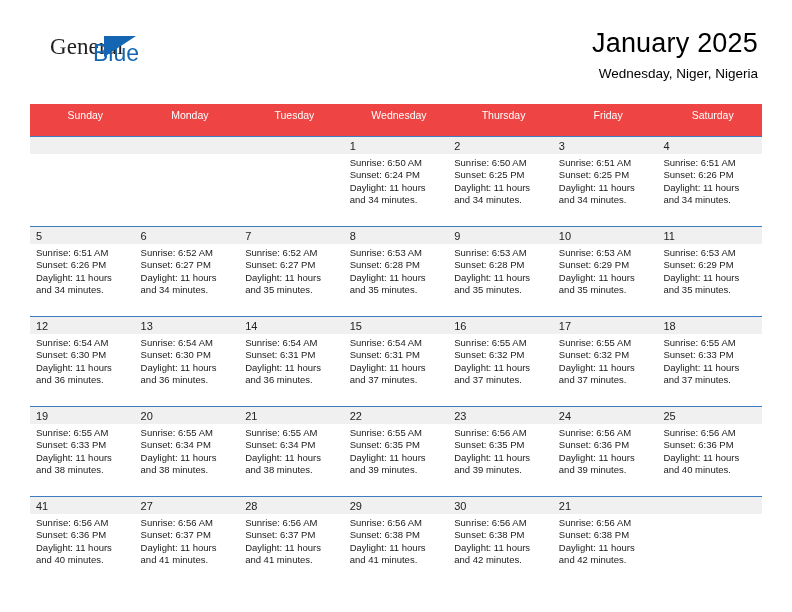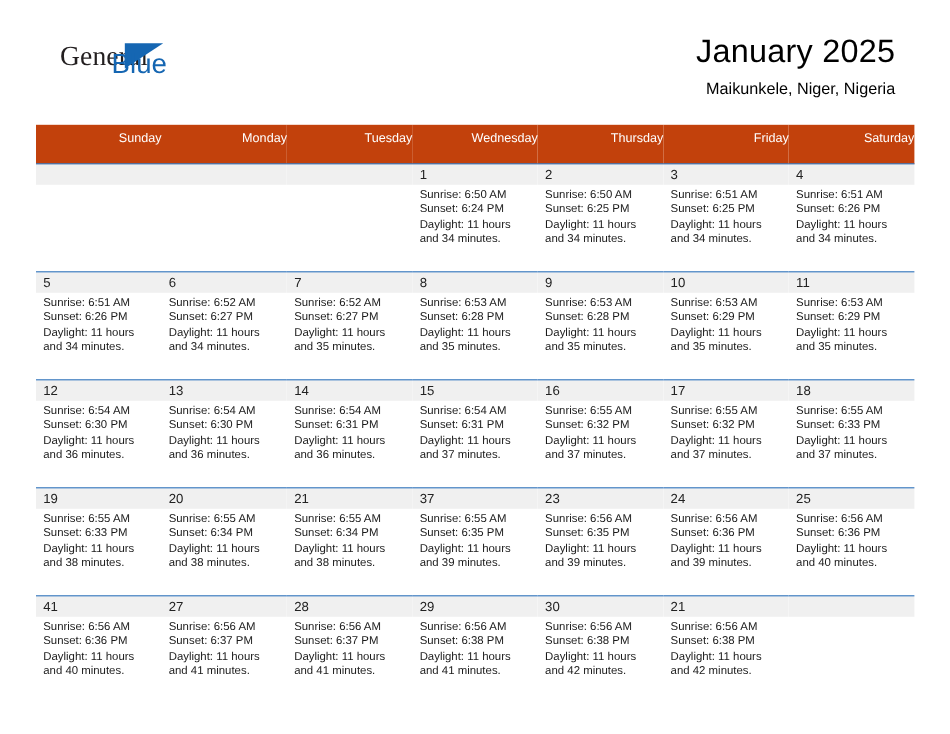"January 2025" .title-block { right: 16px -> 4px }
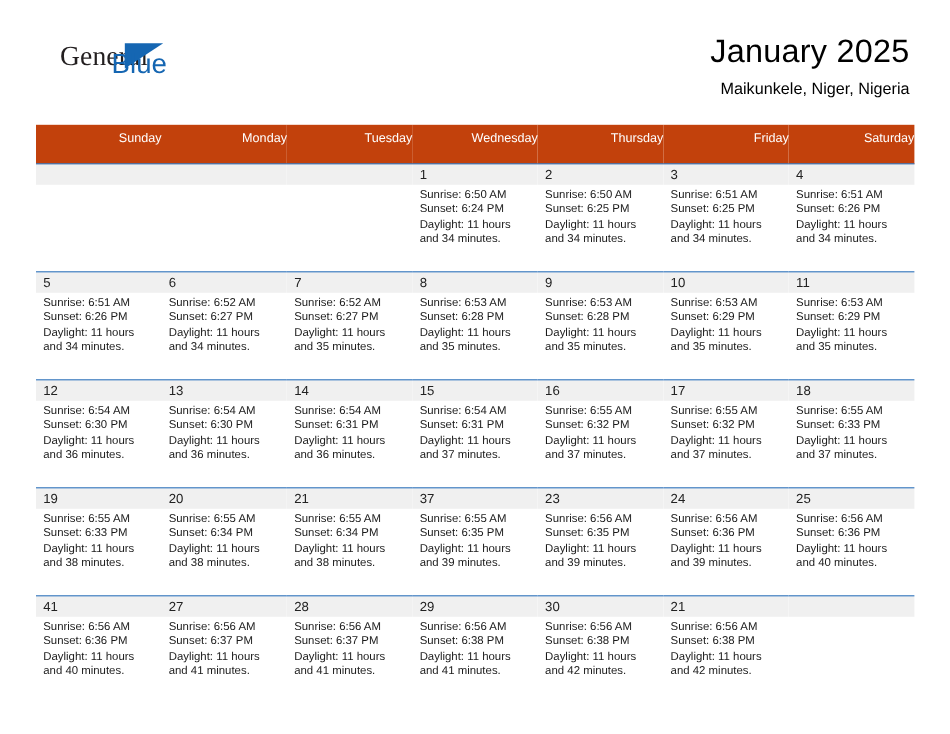"Maikunkele, Niger, Nigeria" div.cal-subtitle { text: Maikunkele -> Wednesday }
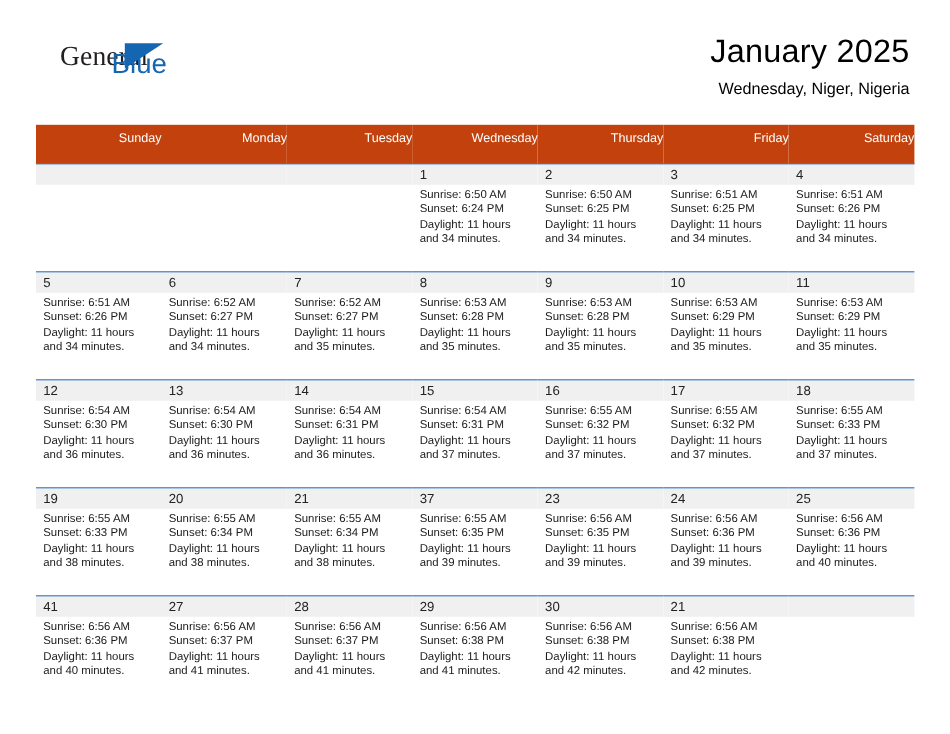"Sunday" .calendar th { background: #c2410c -> #ef4444; text-align: right -> center }
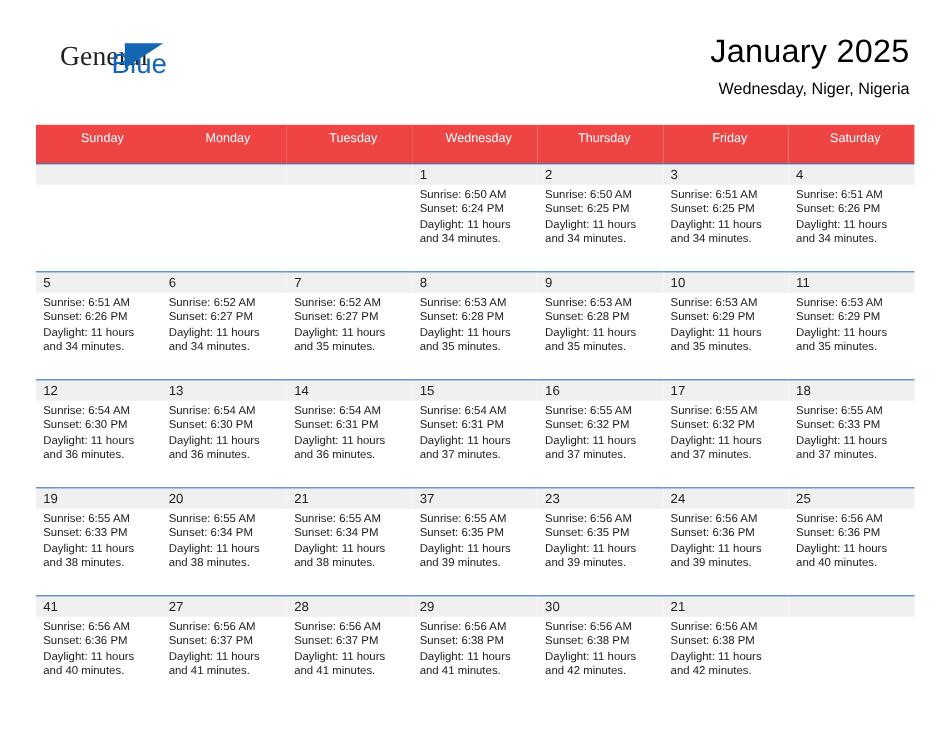"37" div.daynum-band { text: 37 -> 22 }
